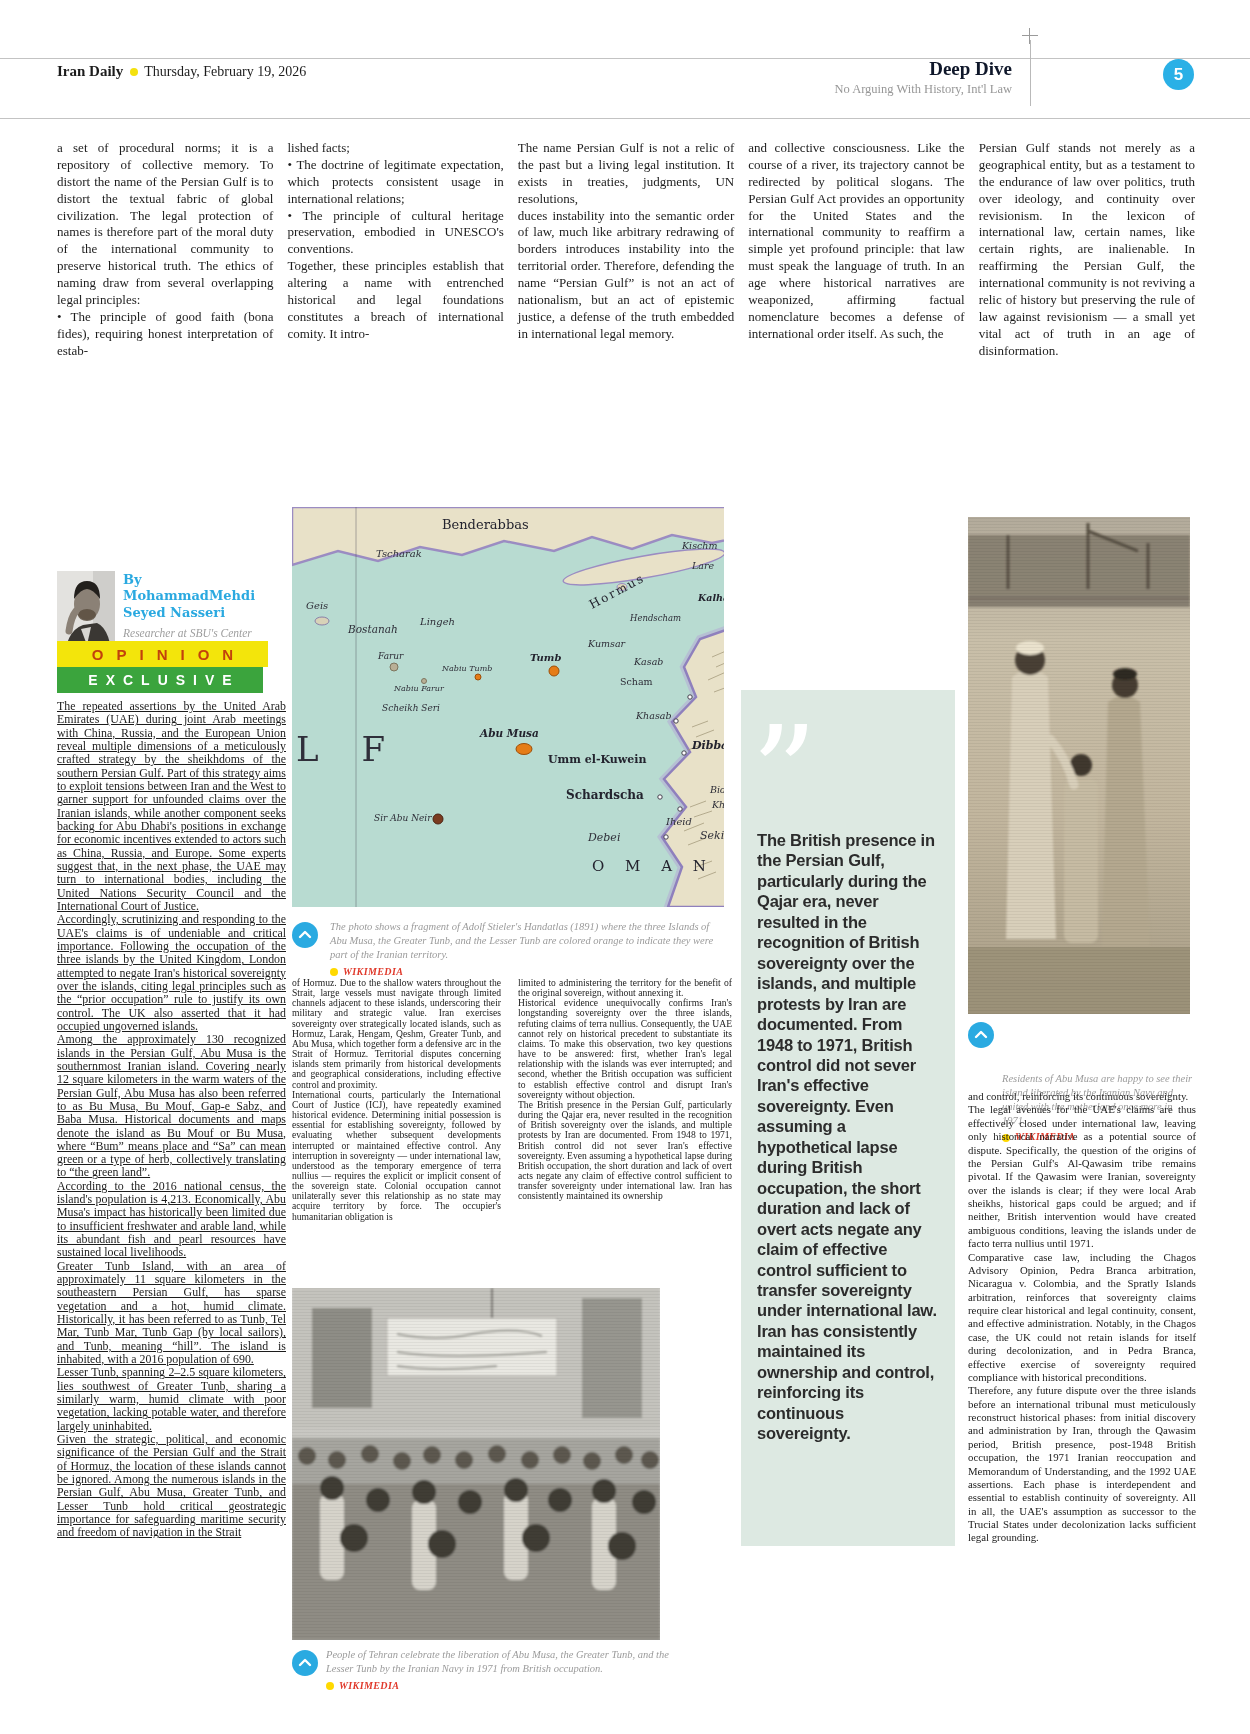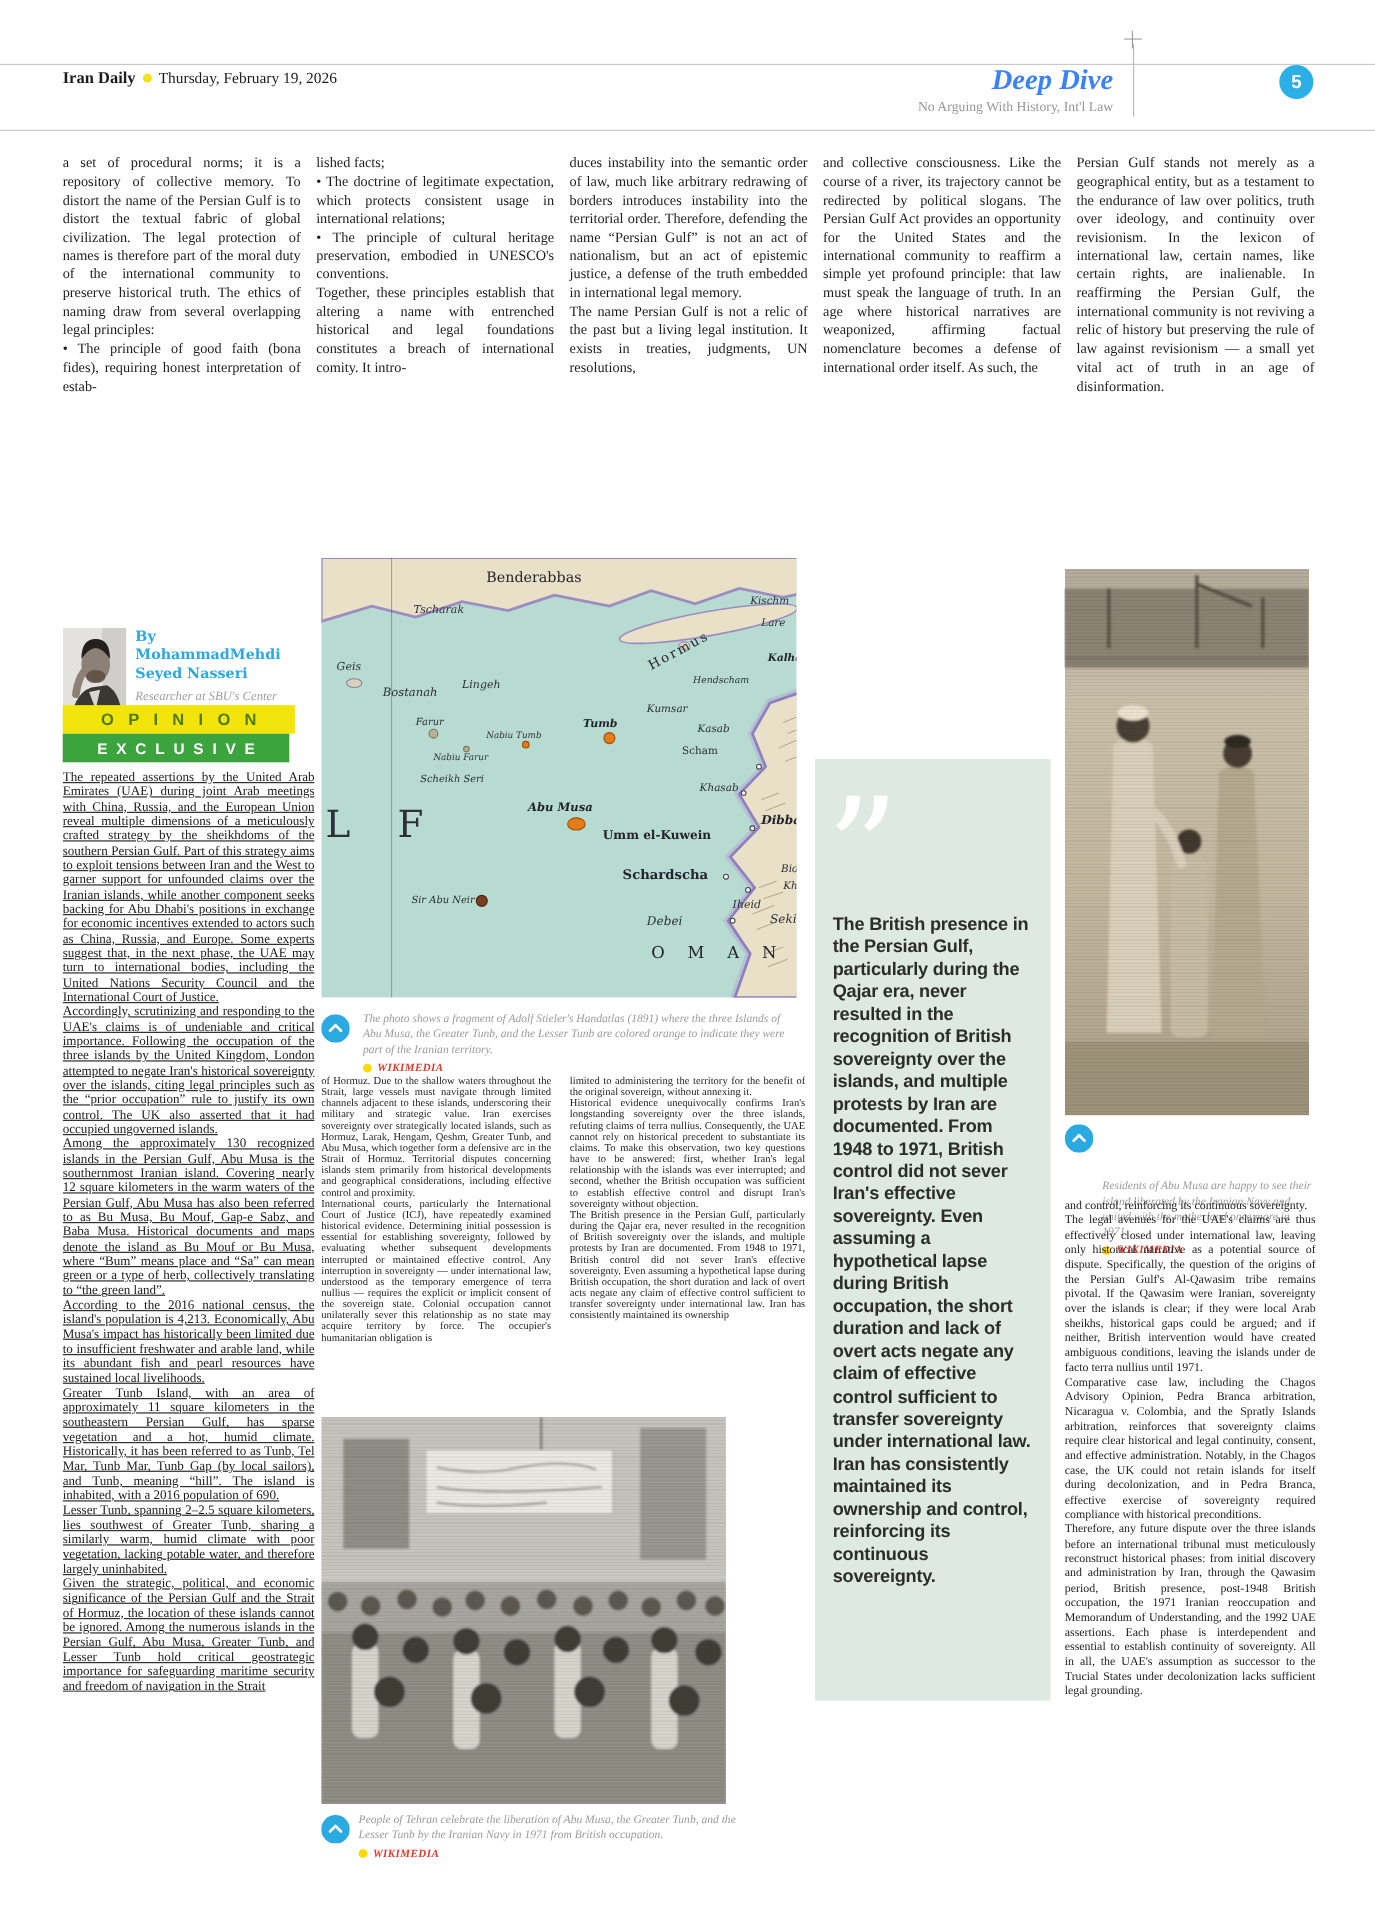"Deep Dive" .section-title { color: #3b82f6 -> #0f172a; font-size: 26px -> 19px; font-style: italic -> none }
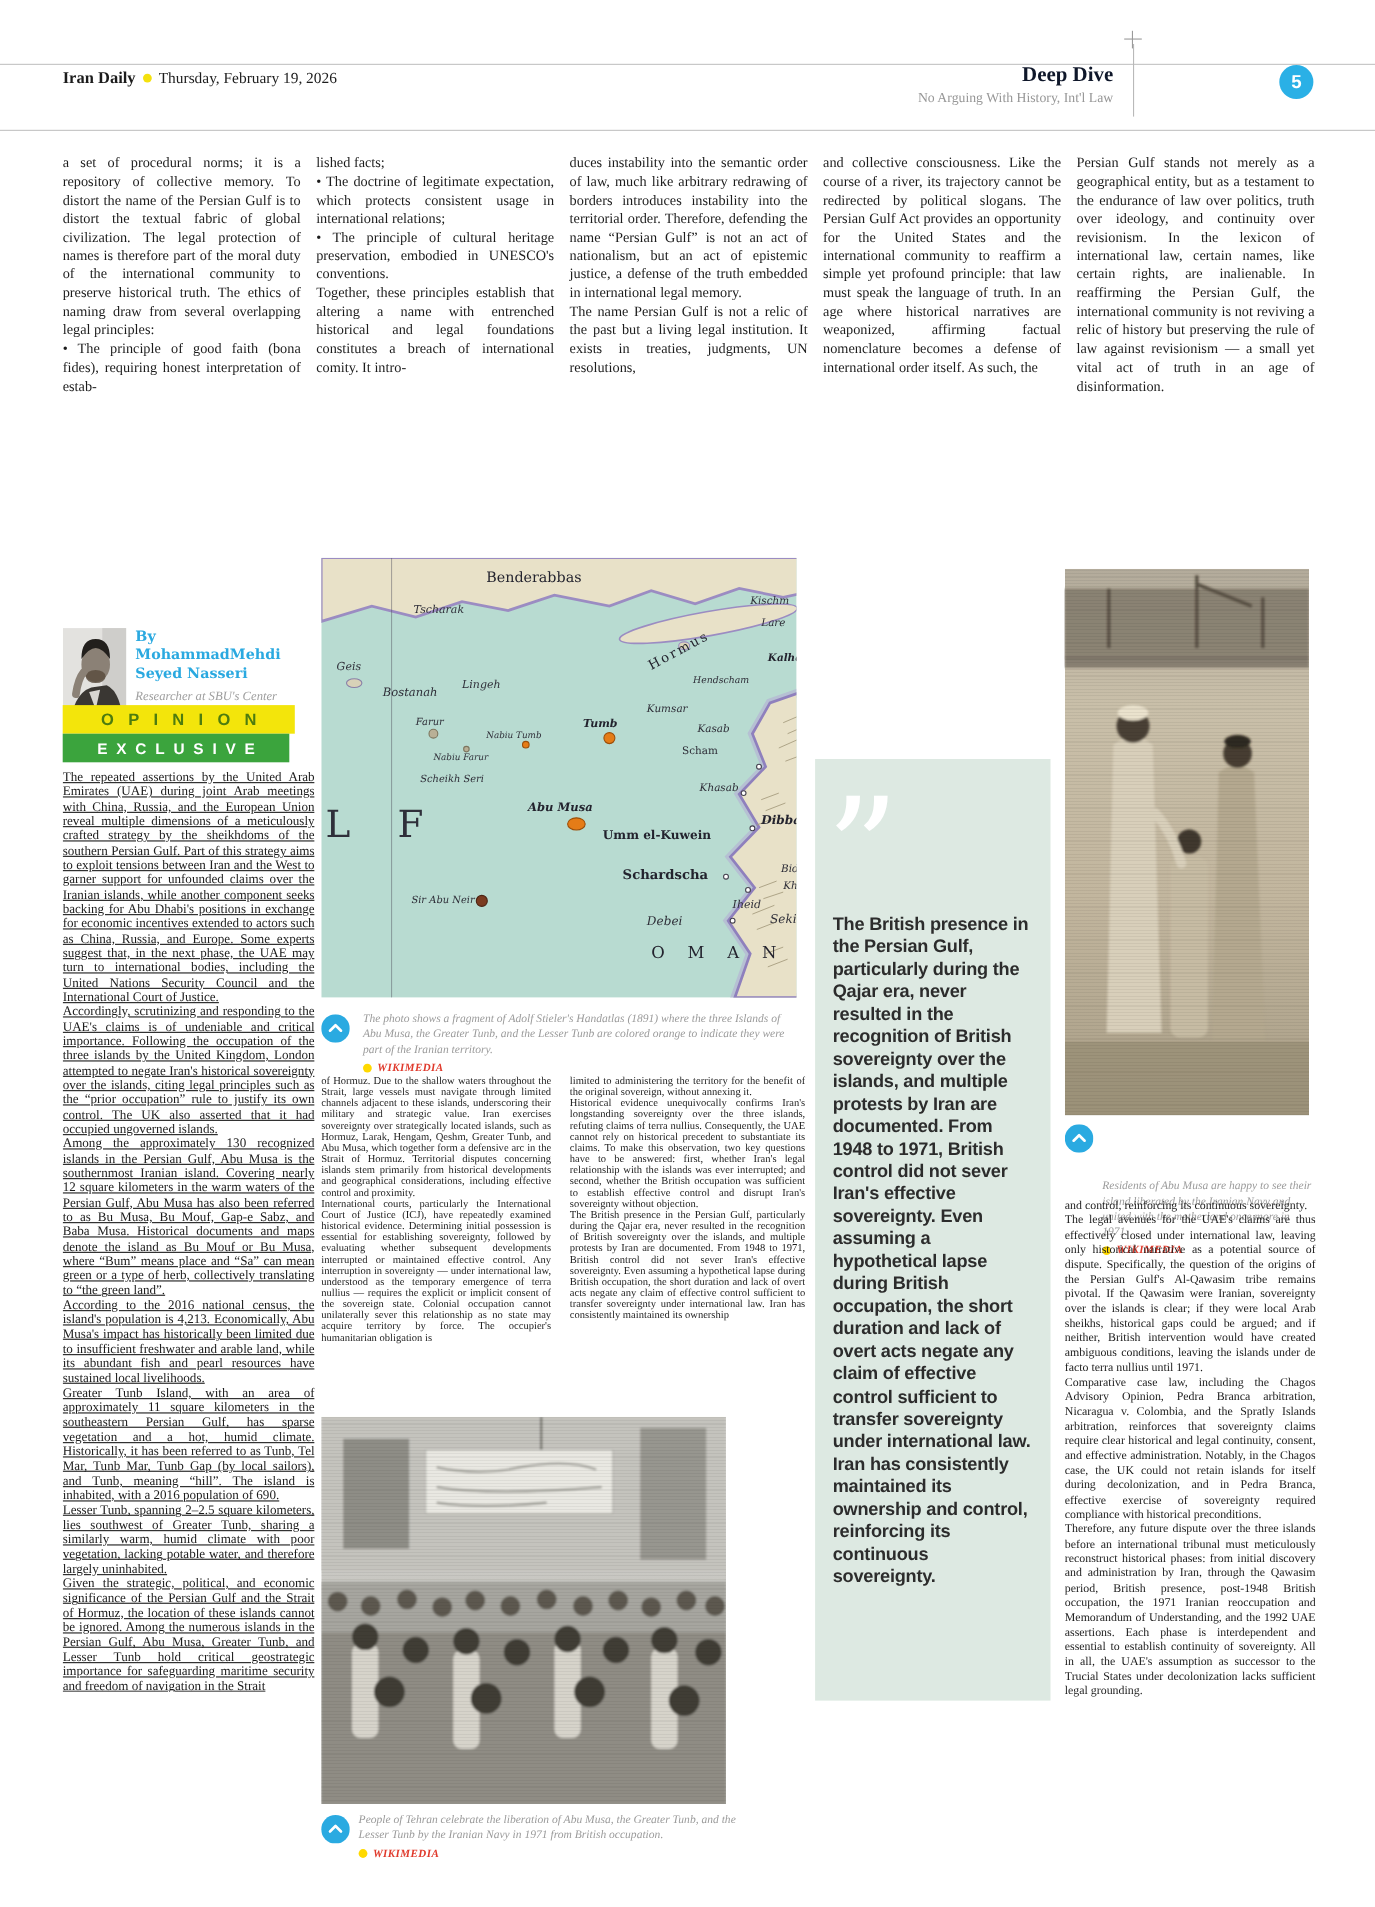"duces instability into the semantic" p { order: before "The name Persian Gulf is" -> after "The name Persian Gulf is" }
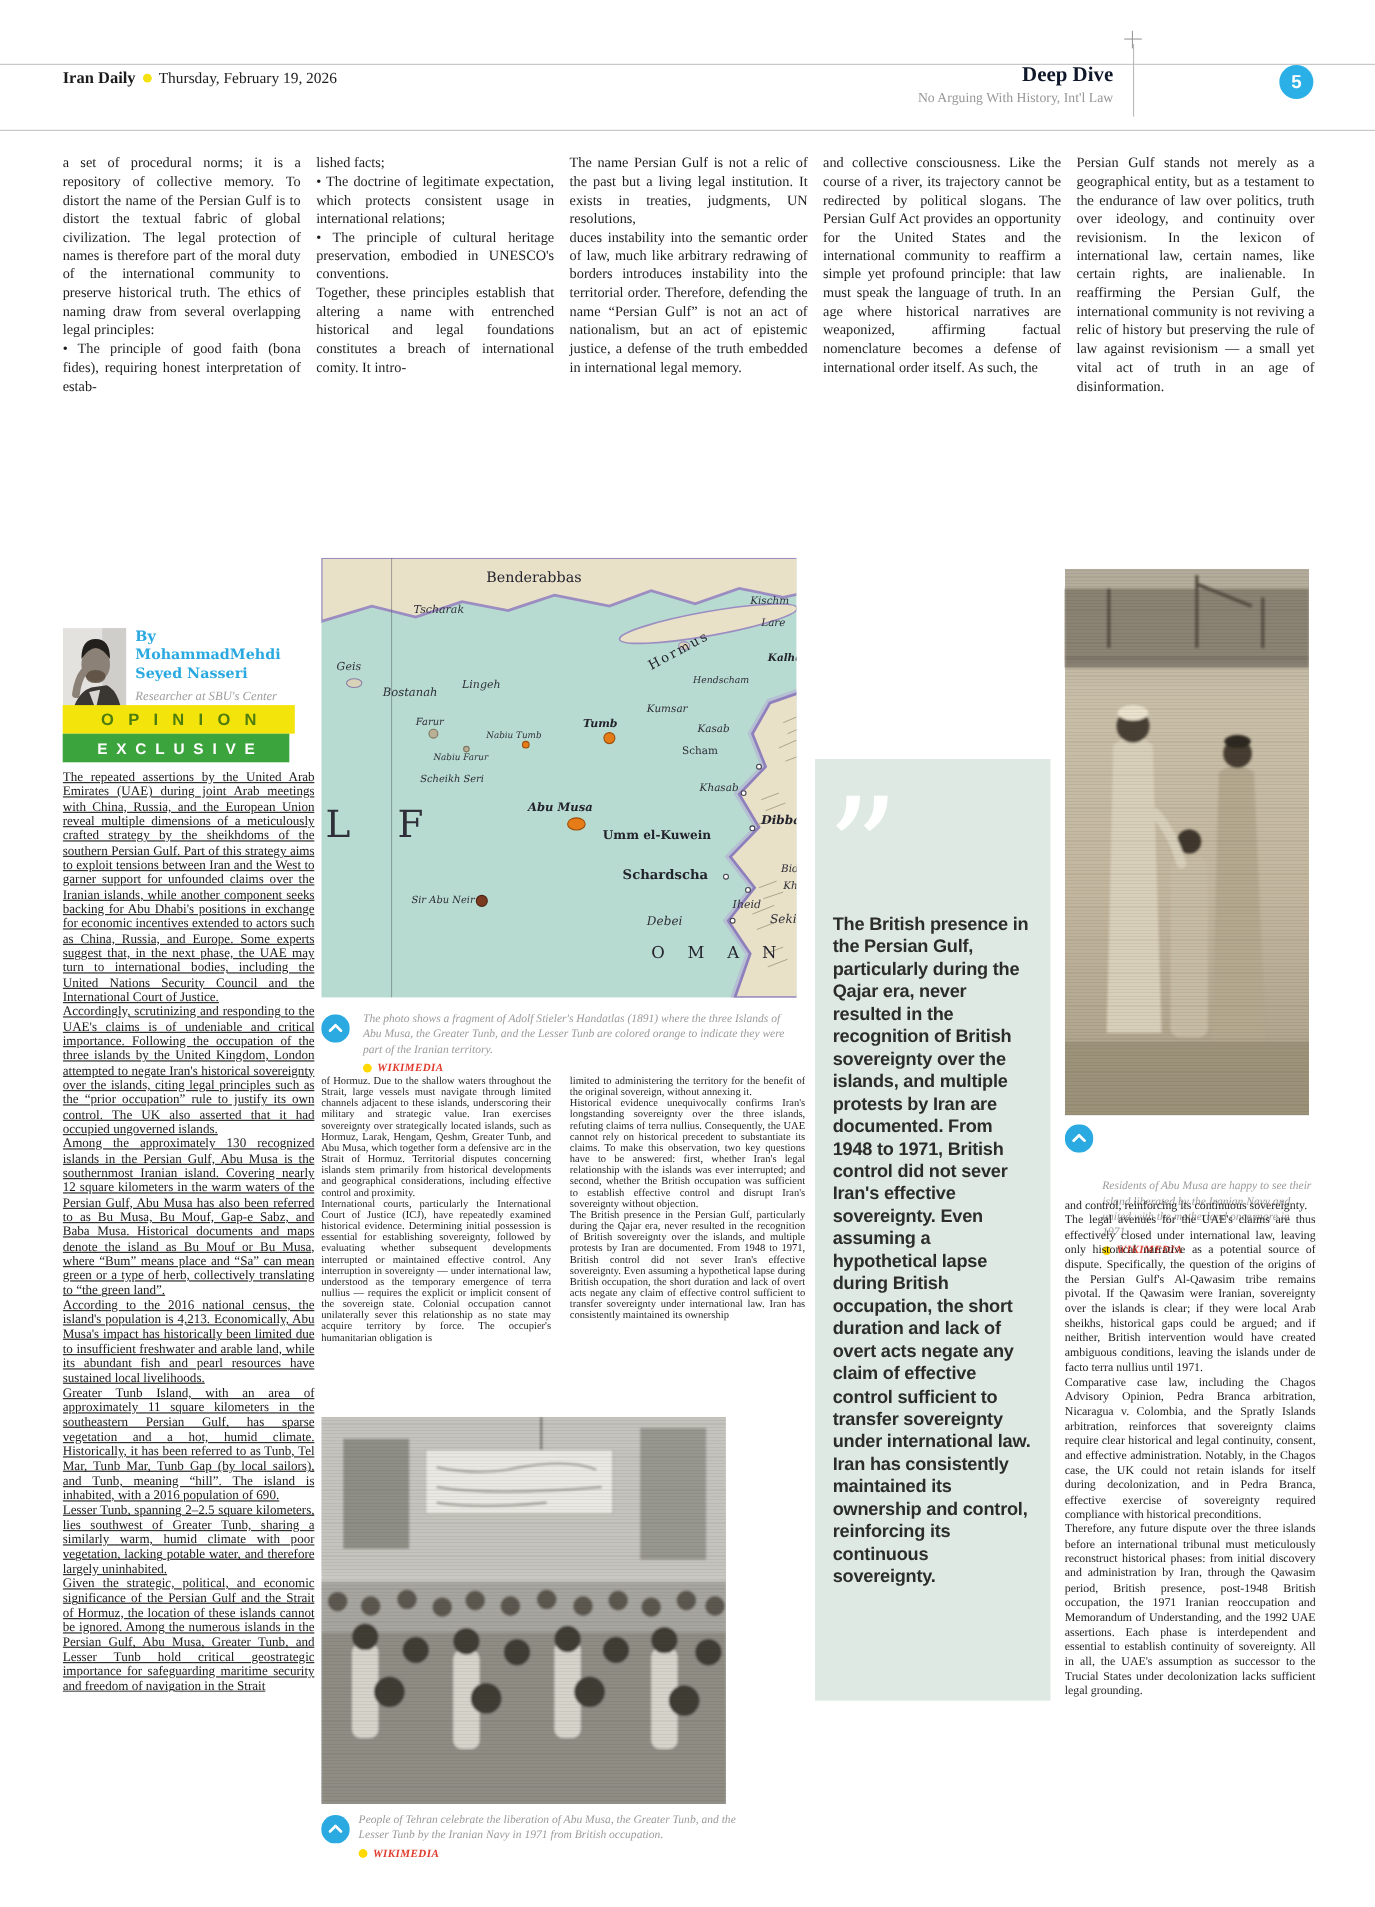"OPINION" .badge-opinion { color: #4d7c0f -> #c2410c }
